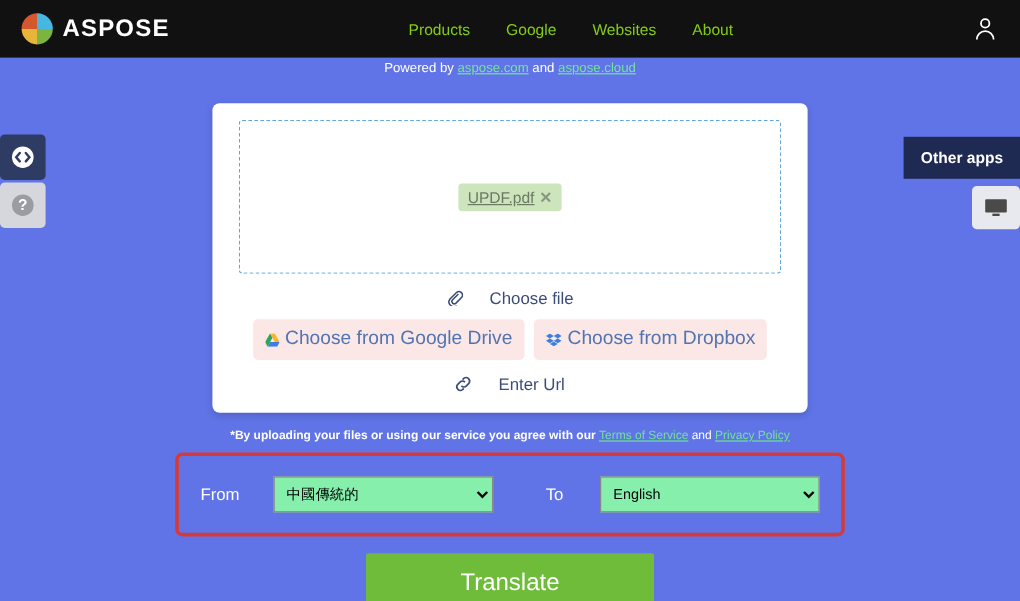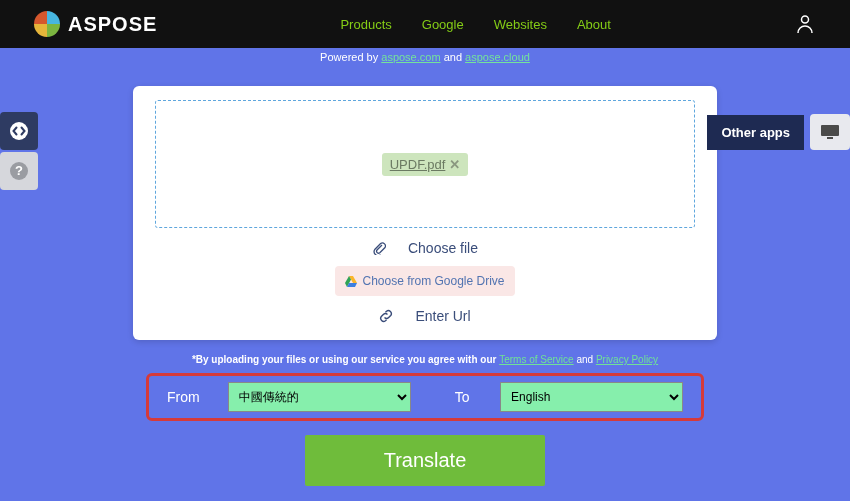"ASPOSE" .header { padding: 0 34px -> 0 18px }
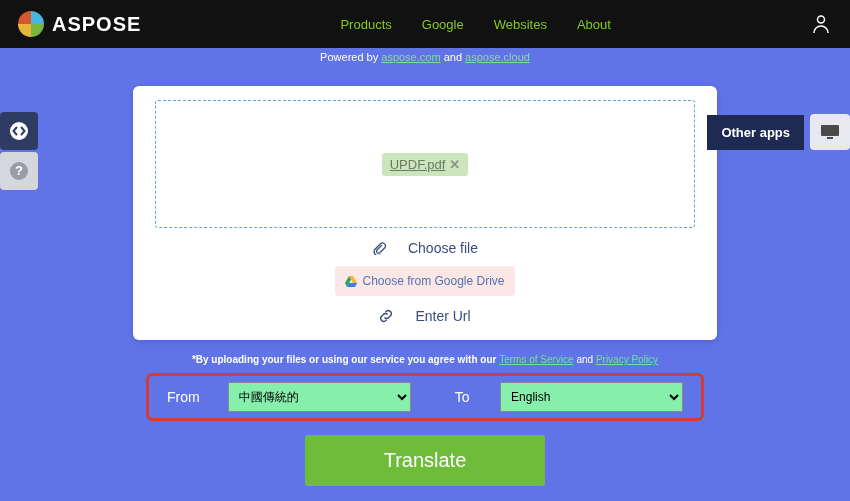"Other apps" .side-right { flex-direction: row -> column }
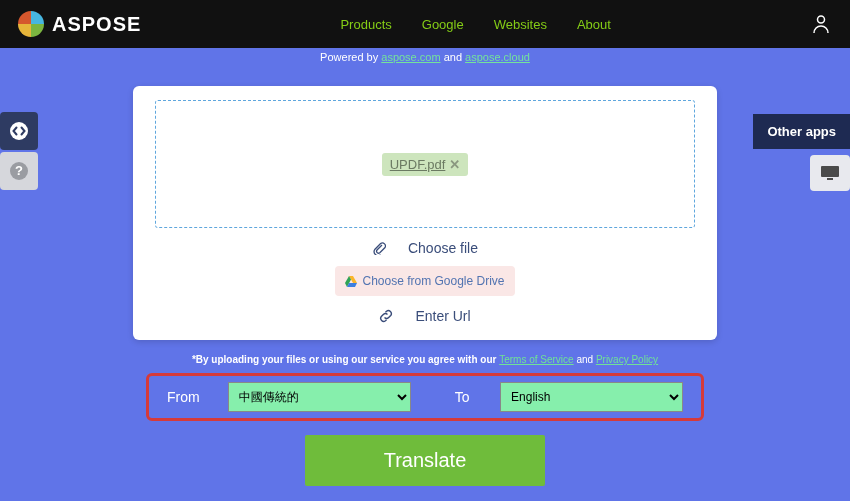"UPDF.pdf" .card { width: 584px -> 496px }
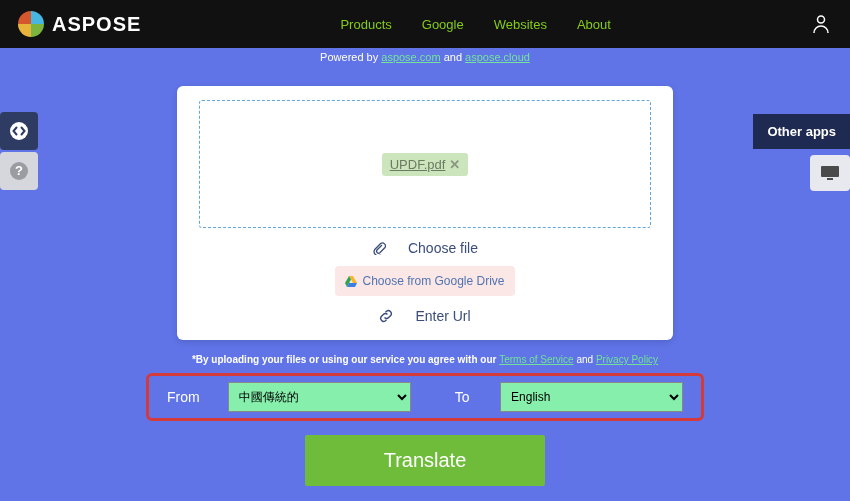"Choose from Google Drive" .pill { font-size: 12px -> 16px }
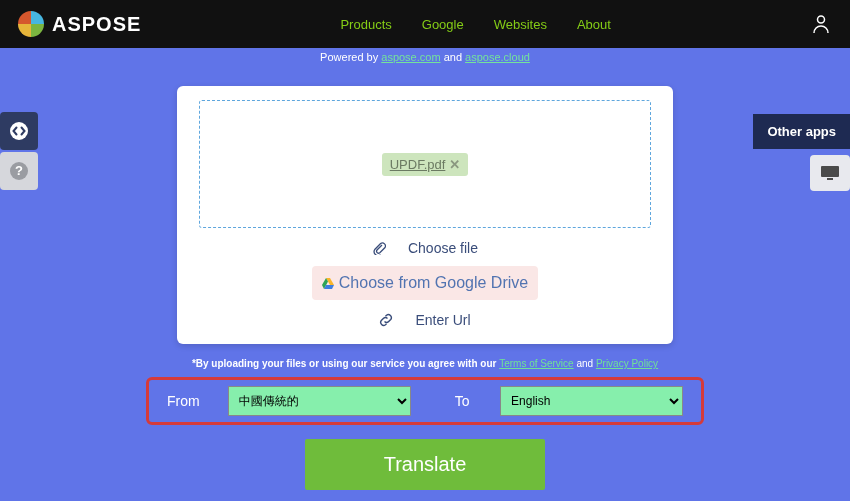"Choose from Dropbox" button.pill { html: none -> <button> <span> <svg> <path></path> </svg> </span> <span>Choose from Dropbox</span> </button> }
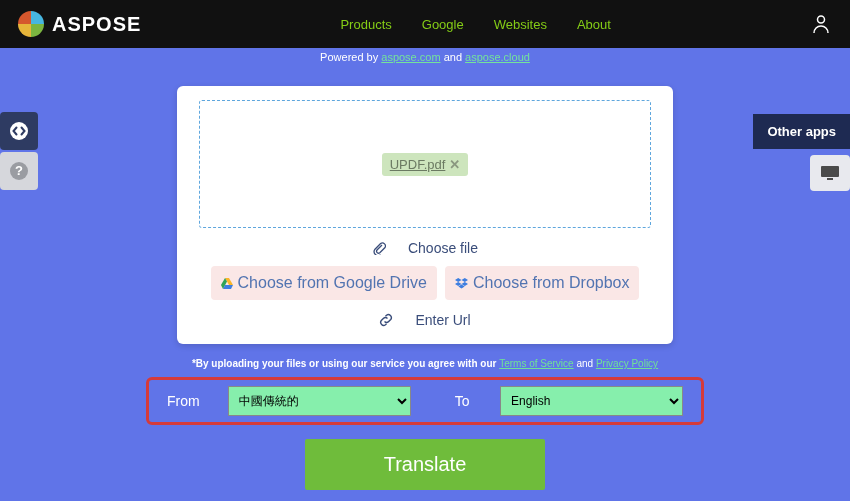"From" .lang-wrap { padding: 6px 18px -> 17px 18px }
